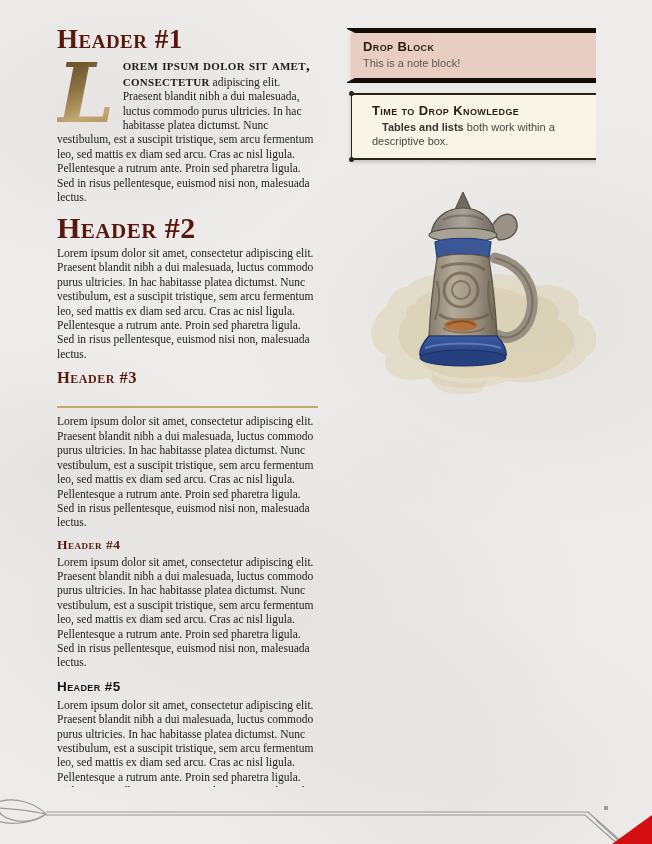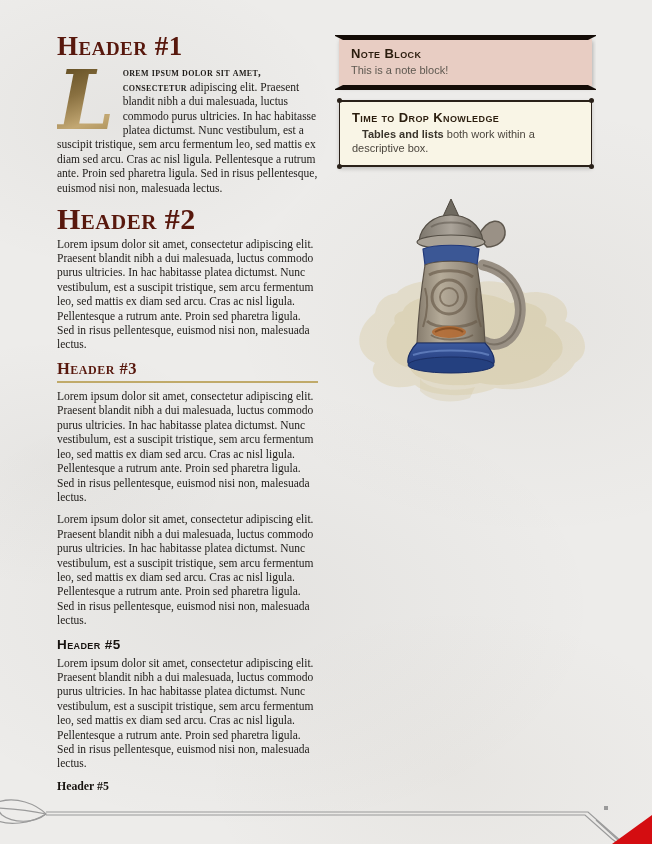"Header #1" .columns { gap: 17px -> 29px; top: 32px -> 25px }
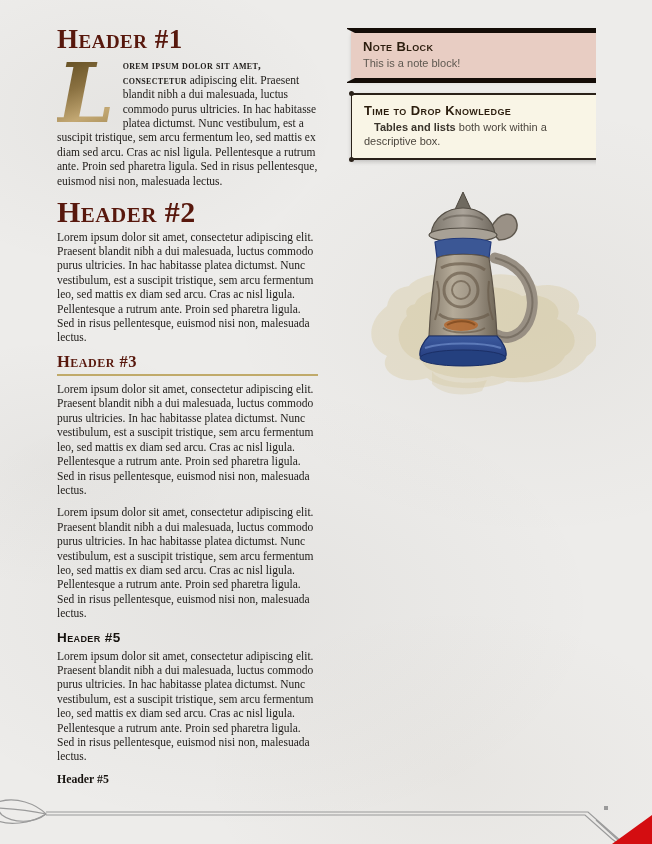"Note Block" p.box-title { text: Note -> Drop }
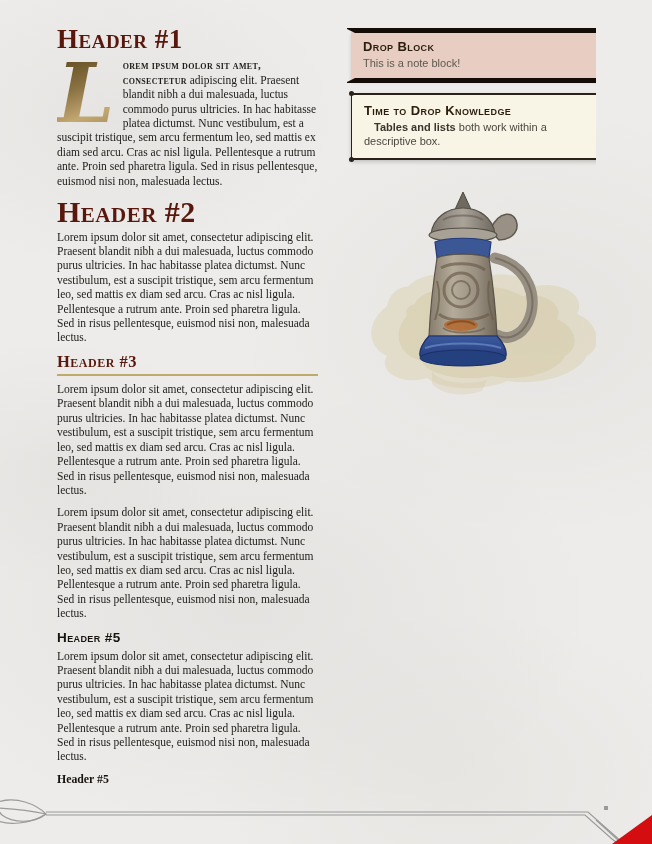"orem ipsum dolor sit amet," .lead-caps { font-size: 11px -> 15px }
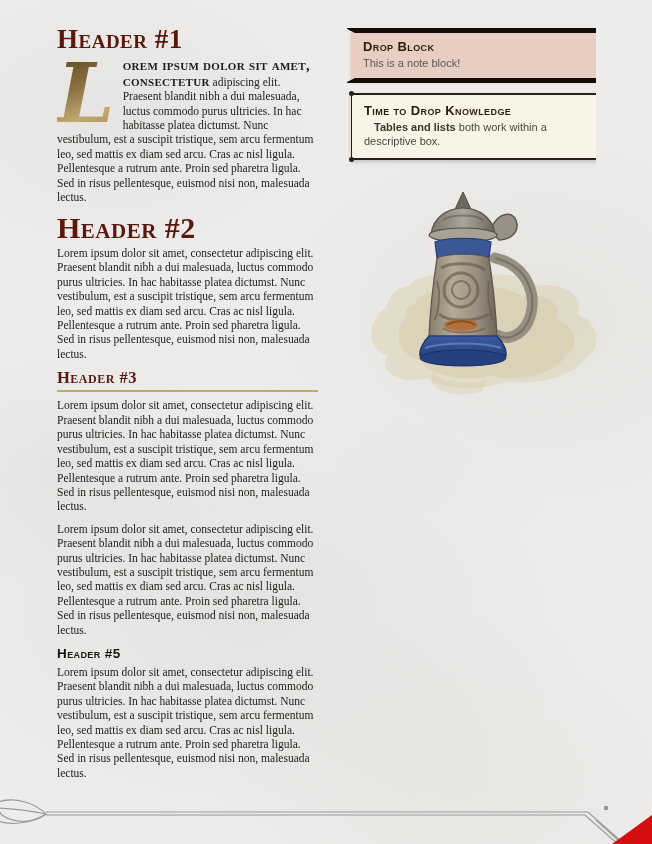"Time to Drop Knowledge" .descriptive-box { padding: 8px 12px 10px -> 8px 20px 10px }
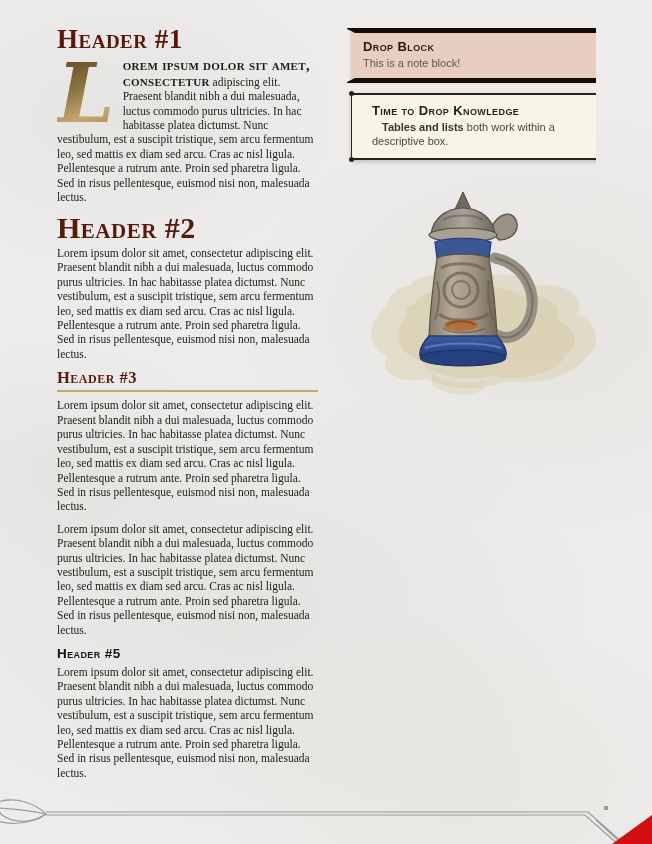"Header #3" h3 { padding-bottom: 4px -> 20px }
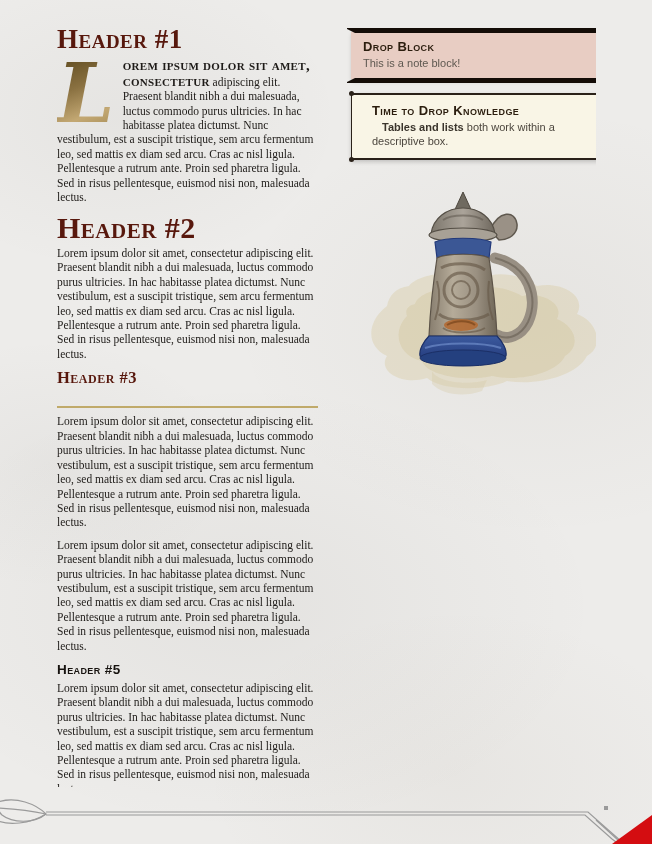"Header #4" h4 { html: none -> <h4>Header #4</h4> }
